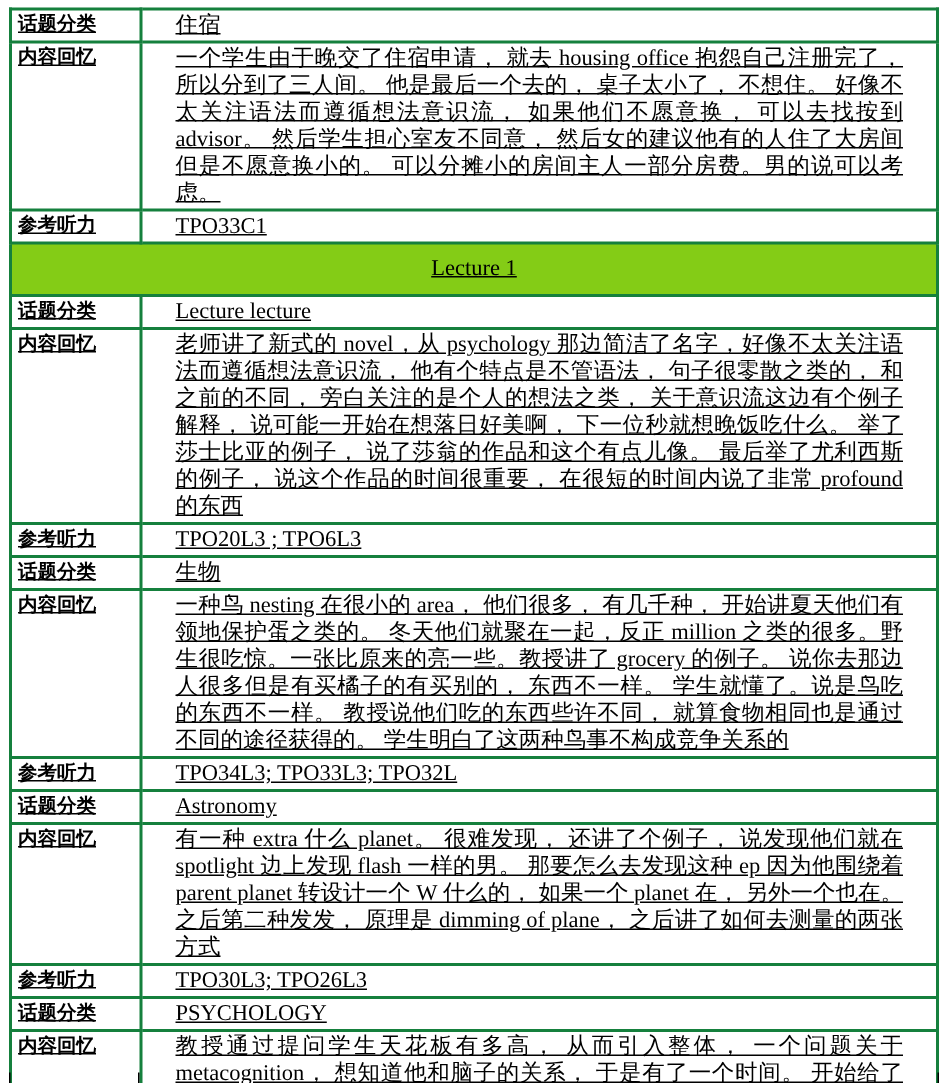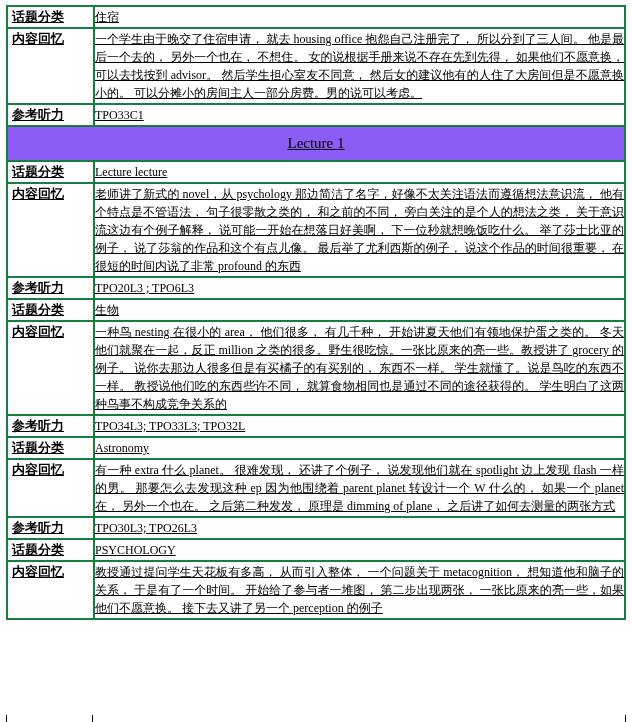"住宿" td.value { font-size: 12px -> 15px; padding: 1px 0 -> 1px 22px }
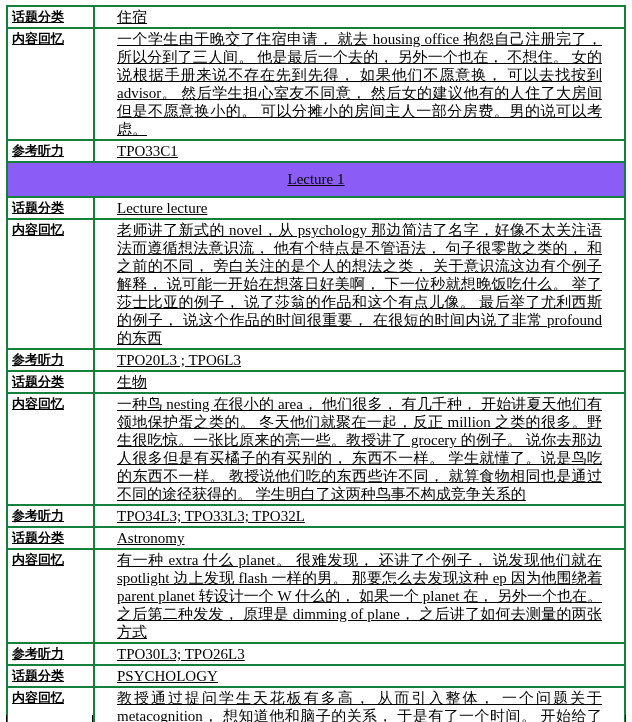"一个学生由于晚交了住宿申请， 就去 housing office" td.value { text: 另外一个也在， 不想住。 女的说根据手册来说不存在先到先得 -> 桌子太小了， 不想住。 好像不太关注语法而遵循想法意识流 }
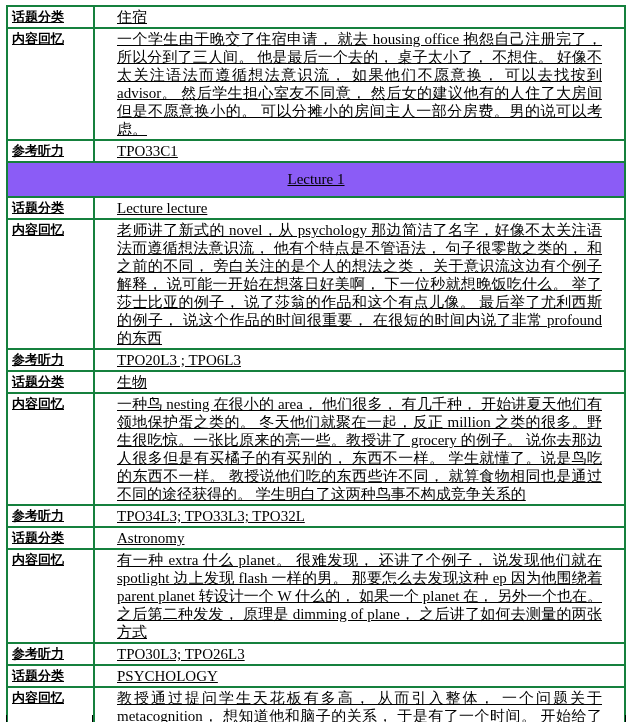"Lecture 1" tr.band td { background: #8b5cf6 -> #84cc16 }
